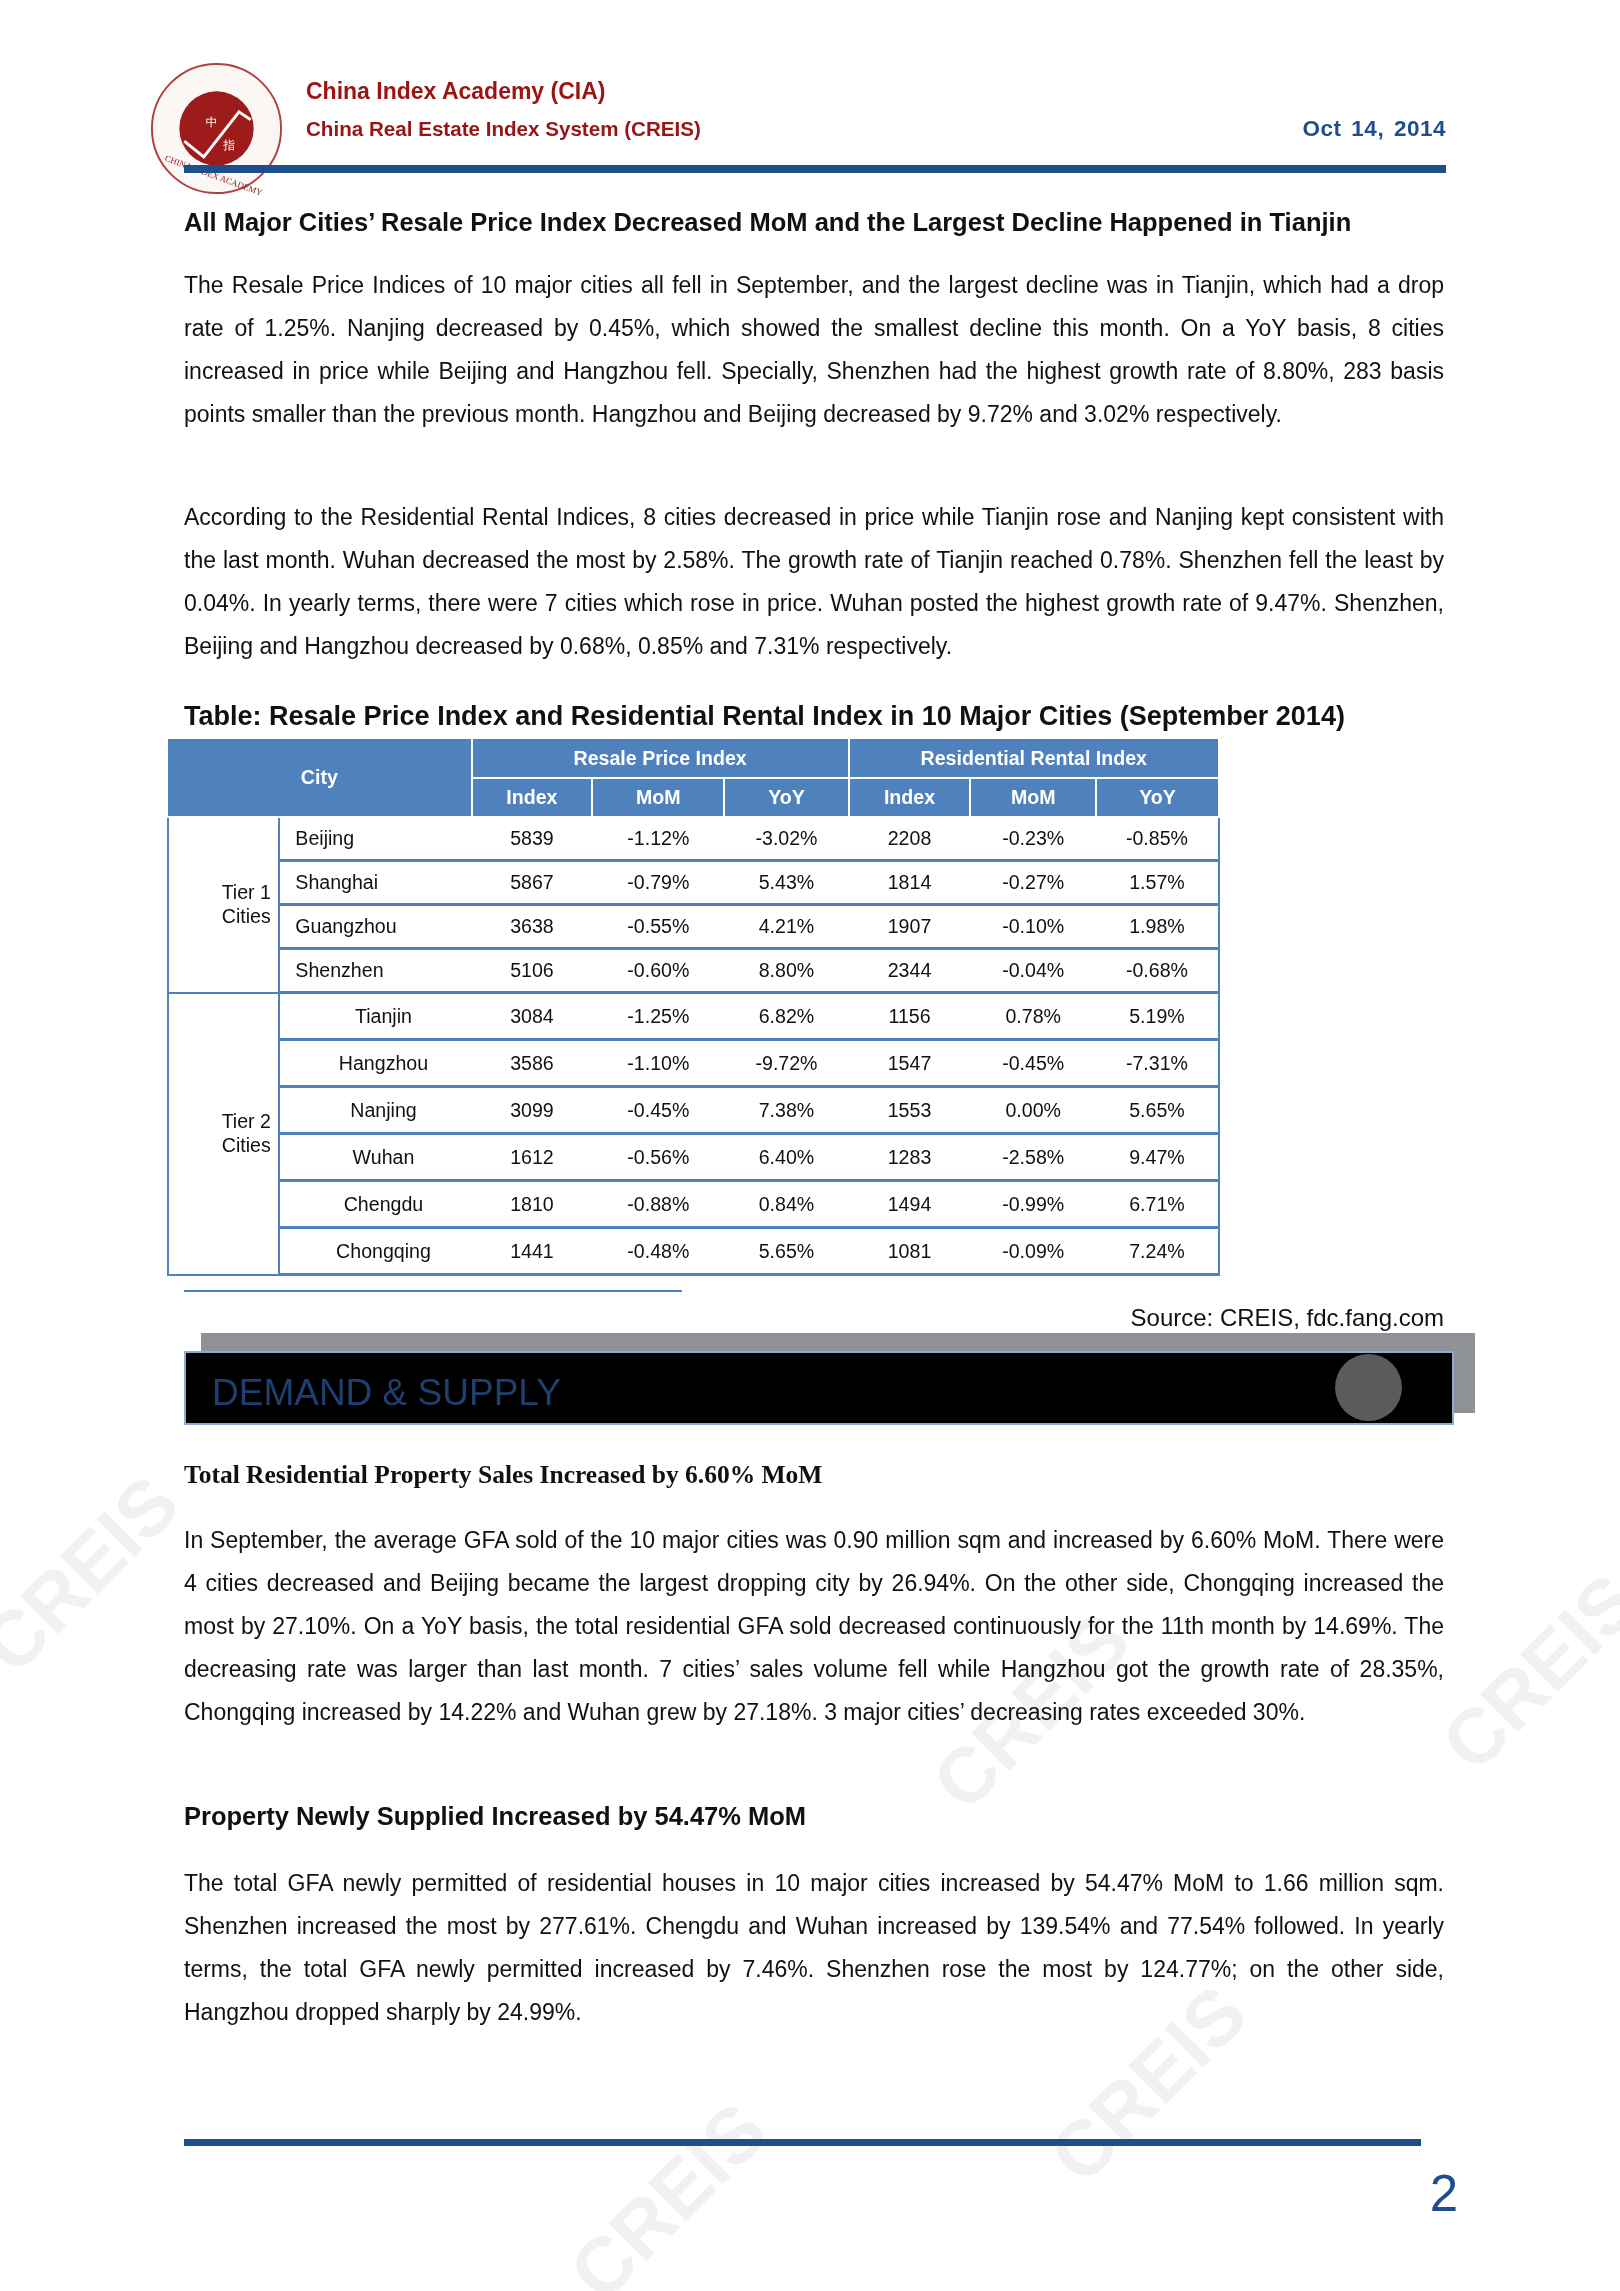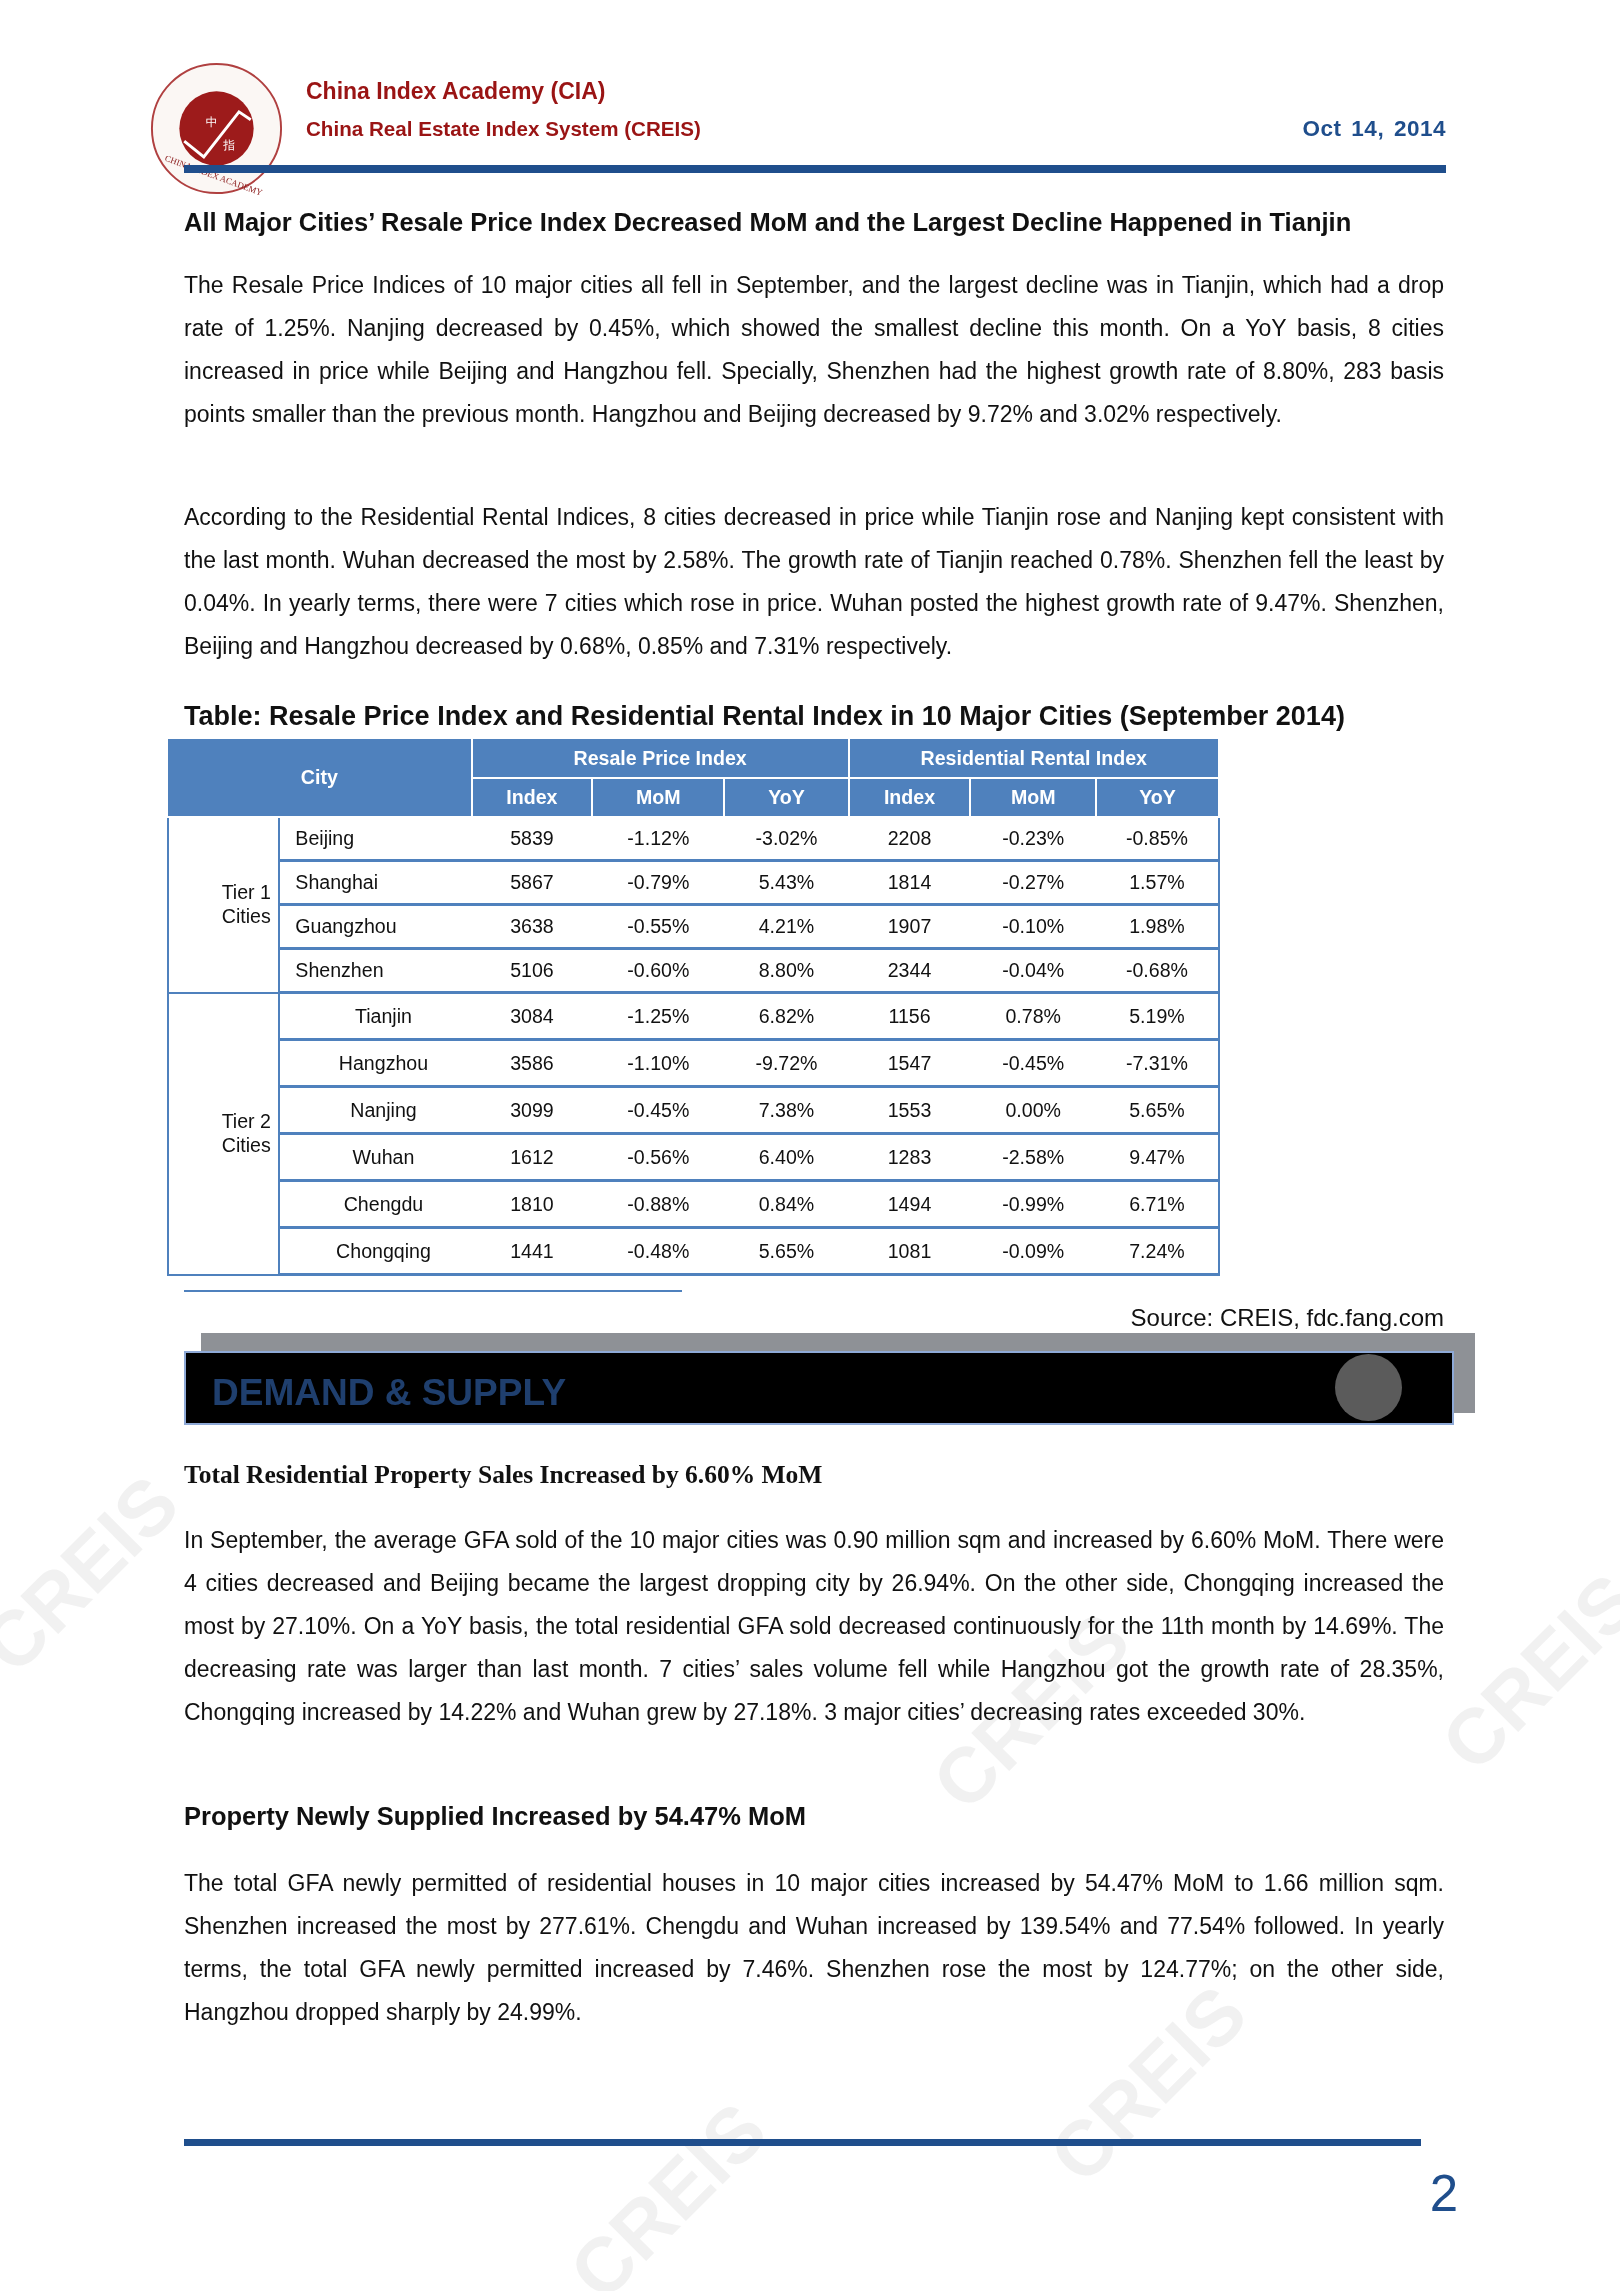"DEMAND & SUPPLY" .bannertext { font-weight: bold -> normal }
